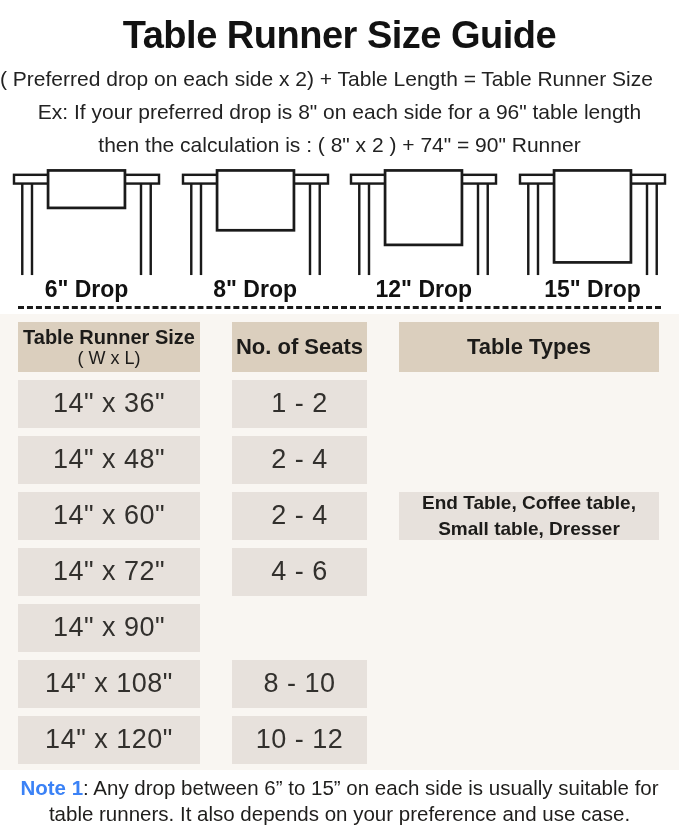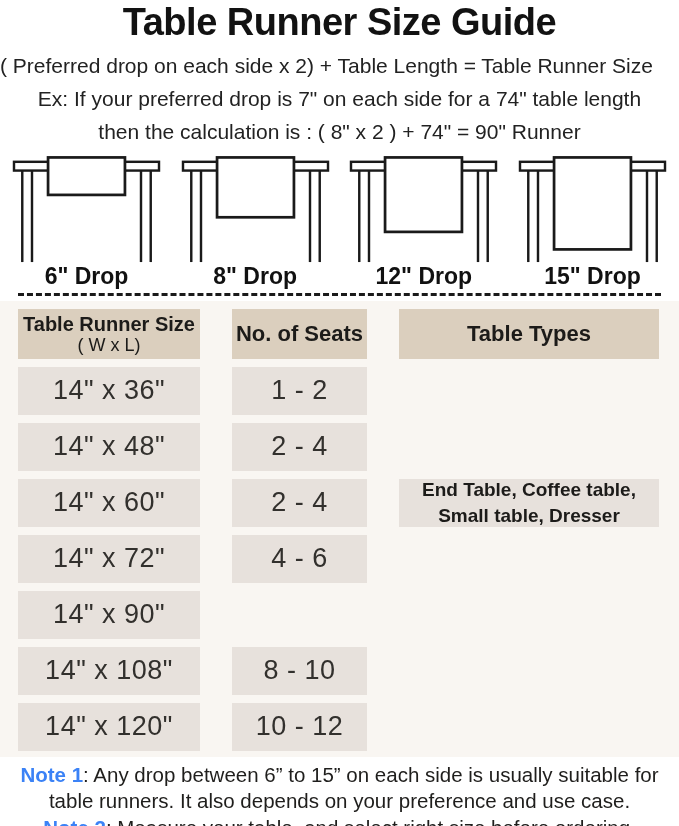"Table Runner Size Guide" .page-title { padding-top: 2px -> 15px }
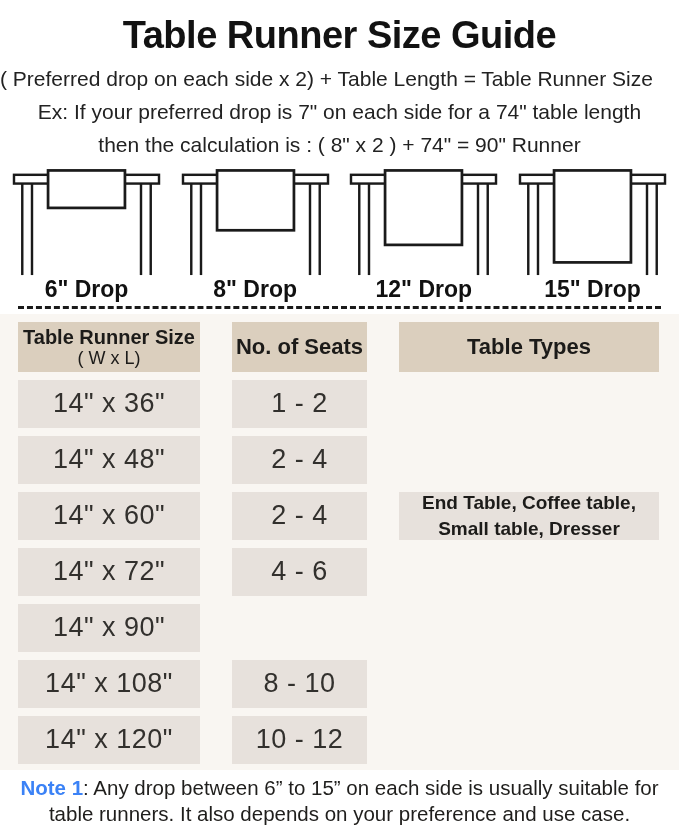"Ex: If your preferred drop" div.example-line { text: 7" on each side for a 74 -> 8" on each side for a 96 }
